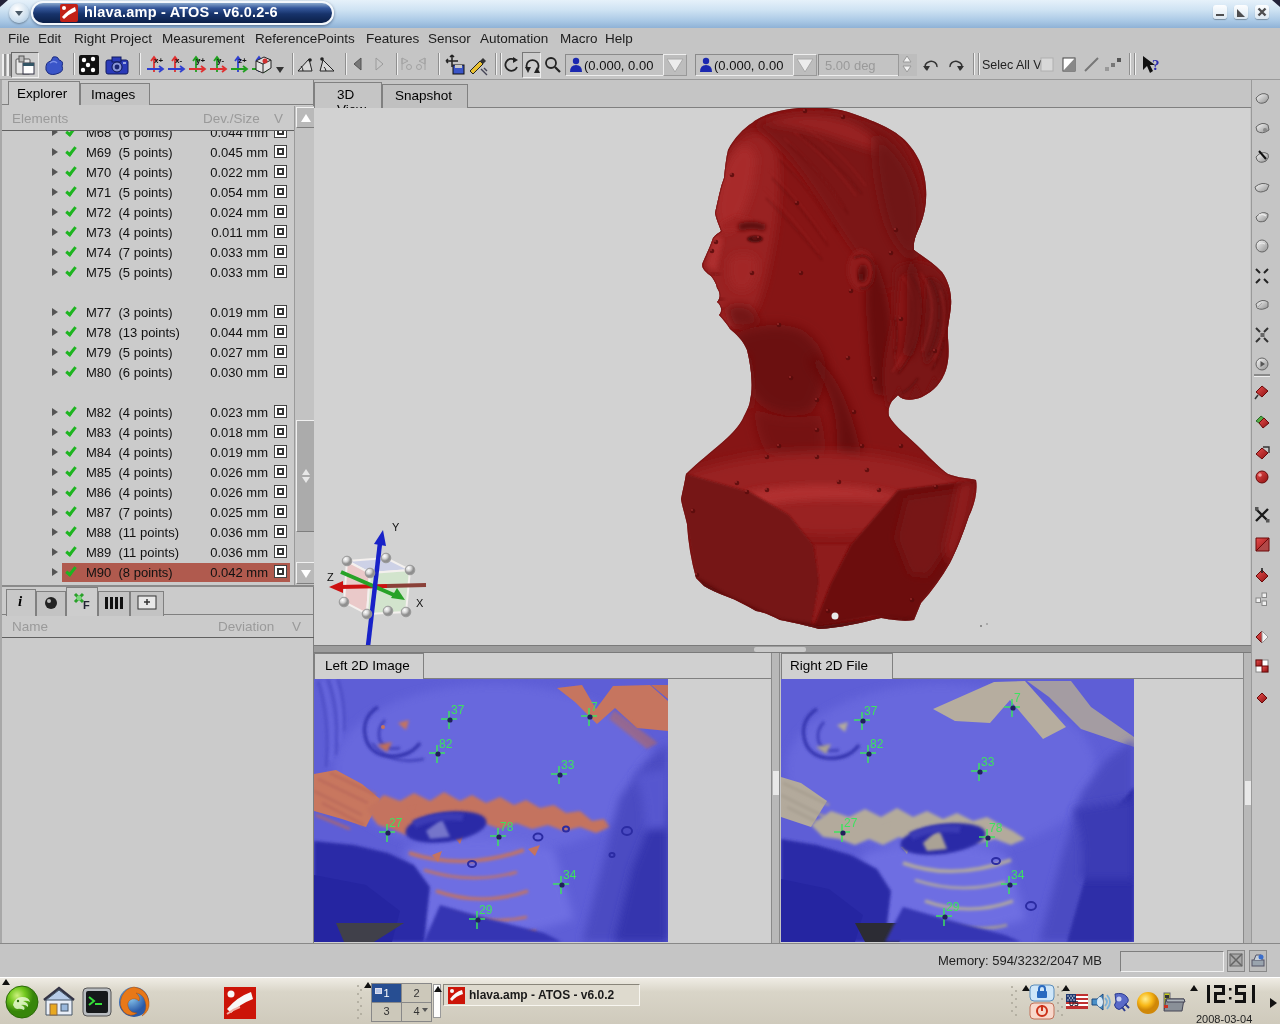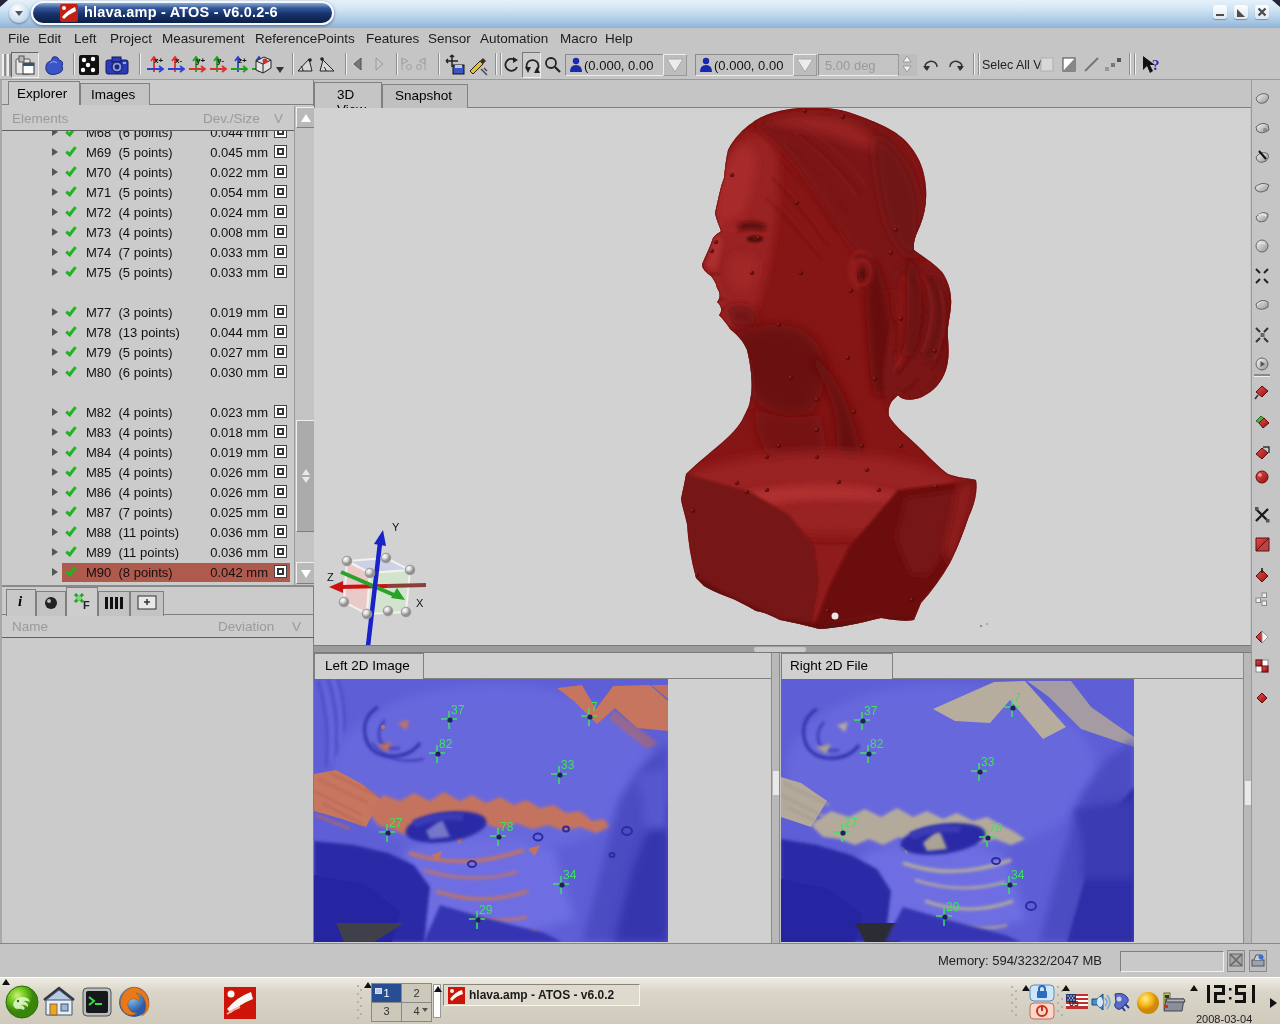"Left" span.abs { text: Left -> Right }
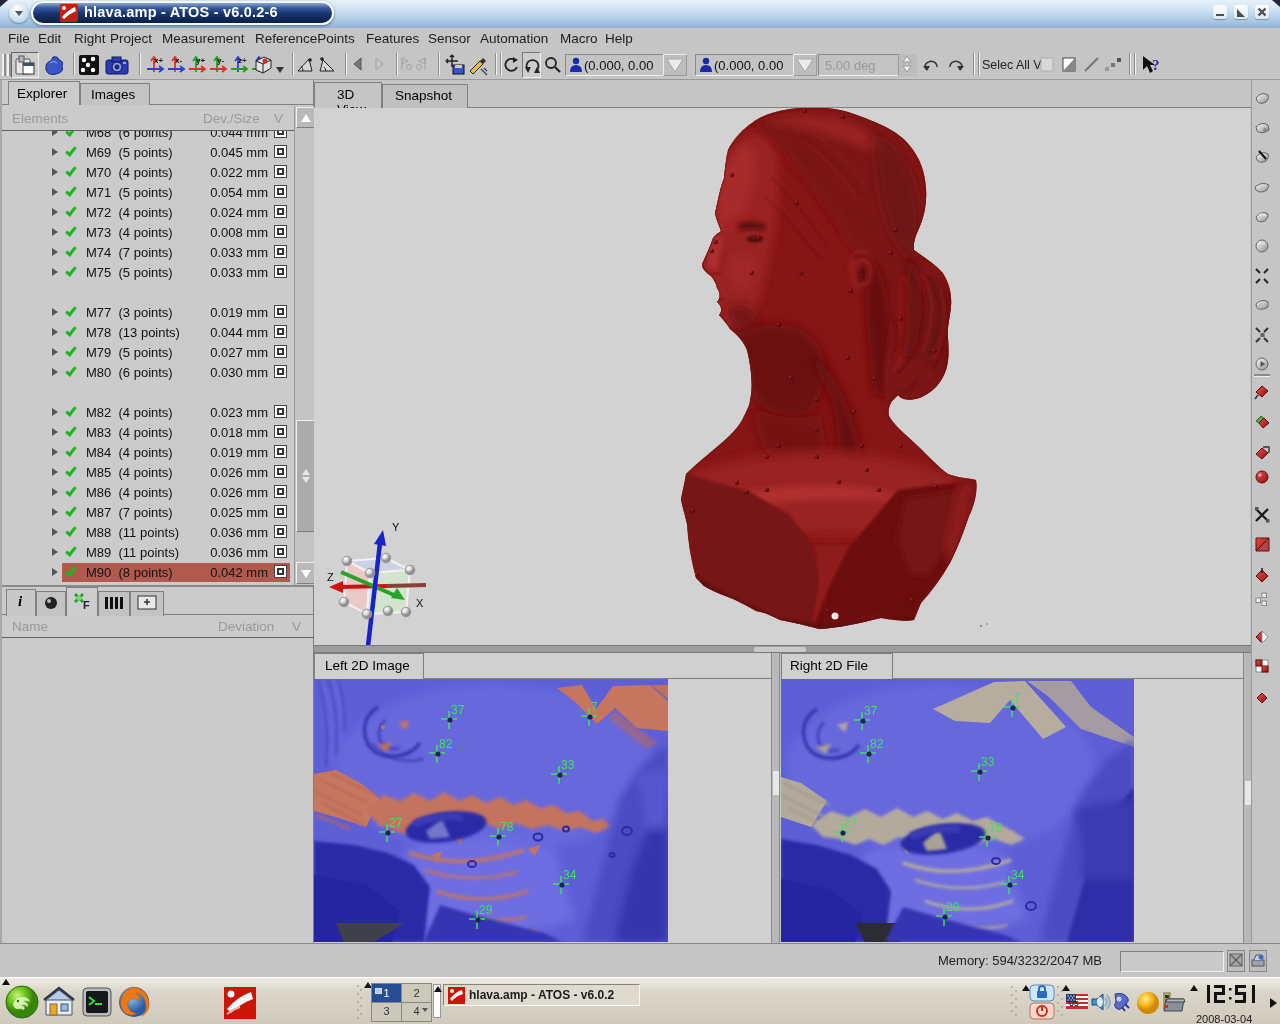"0.008 mm" span.abs { text: 0.008 -> 0.011 }
